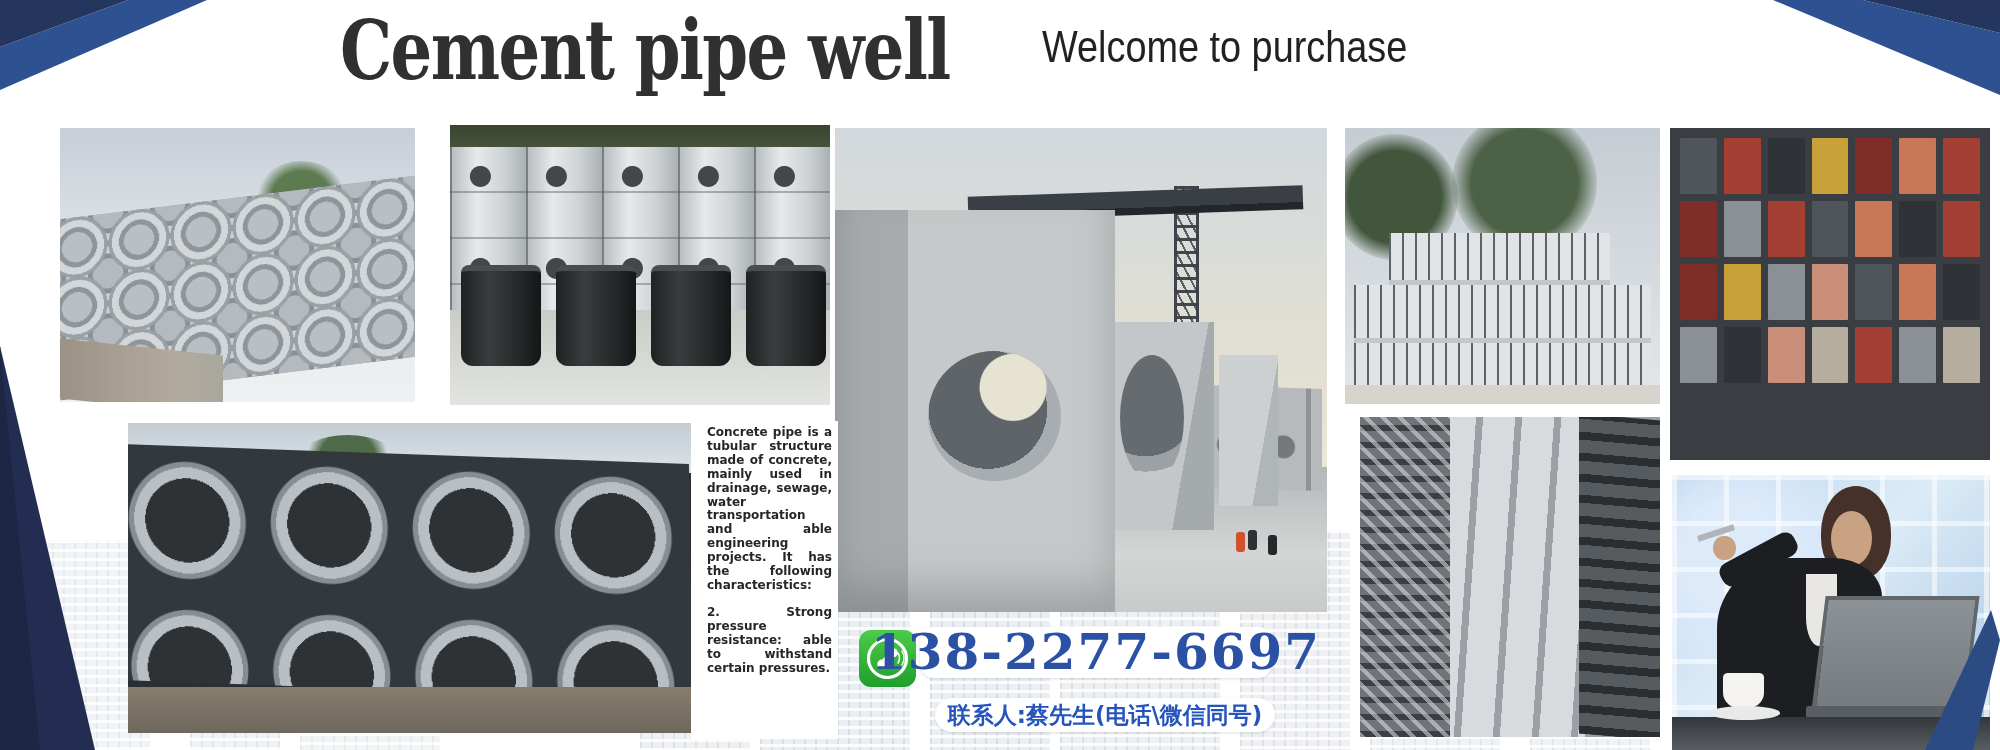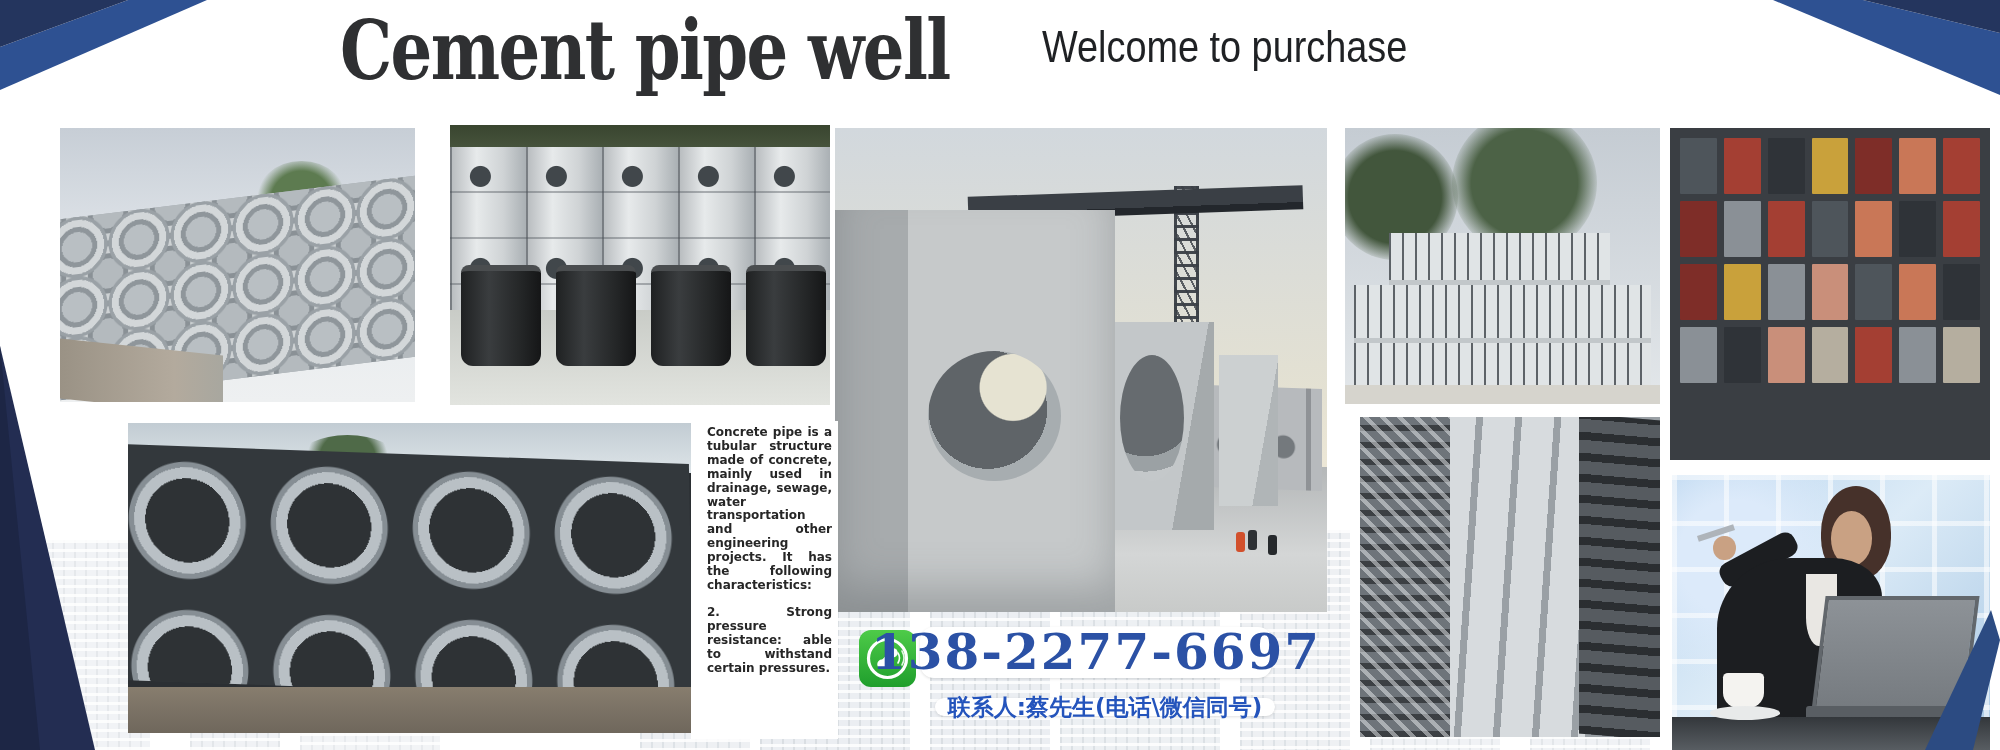"Concrete pipe is a tubular" p.intro { text: other -> able }
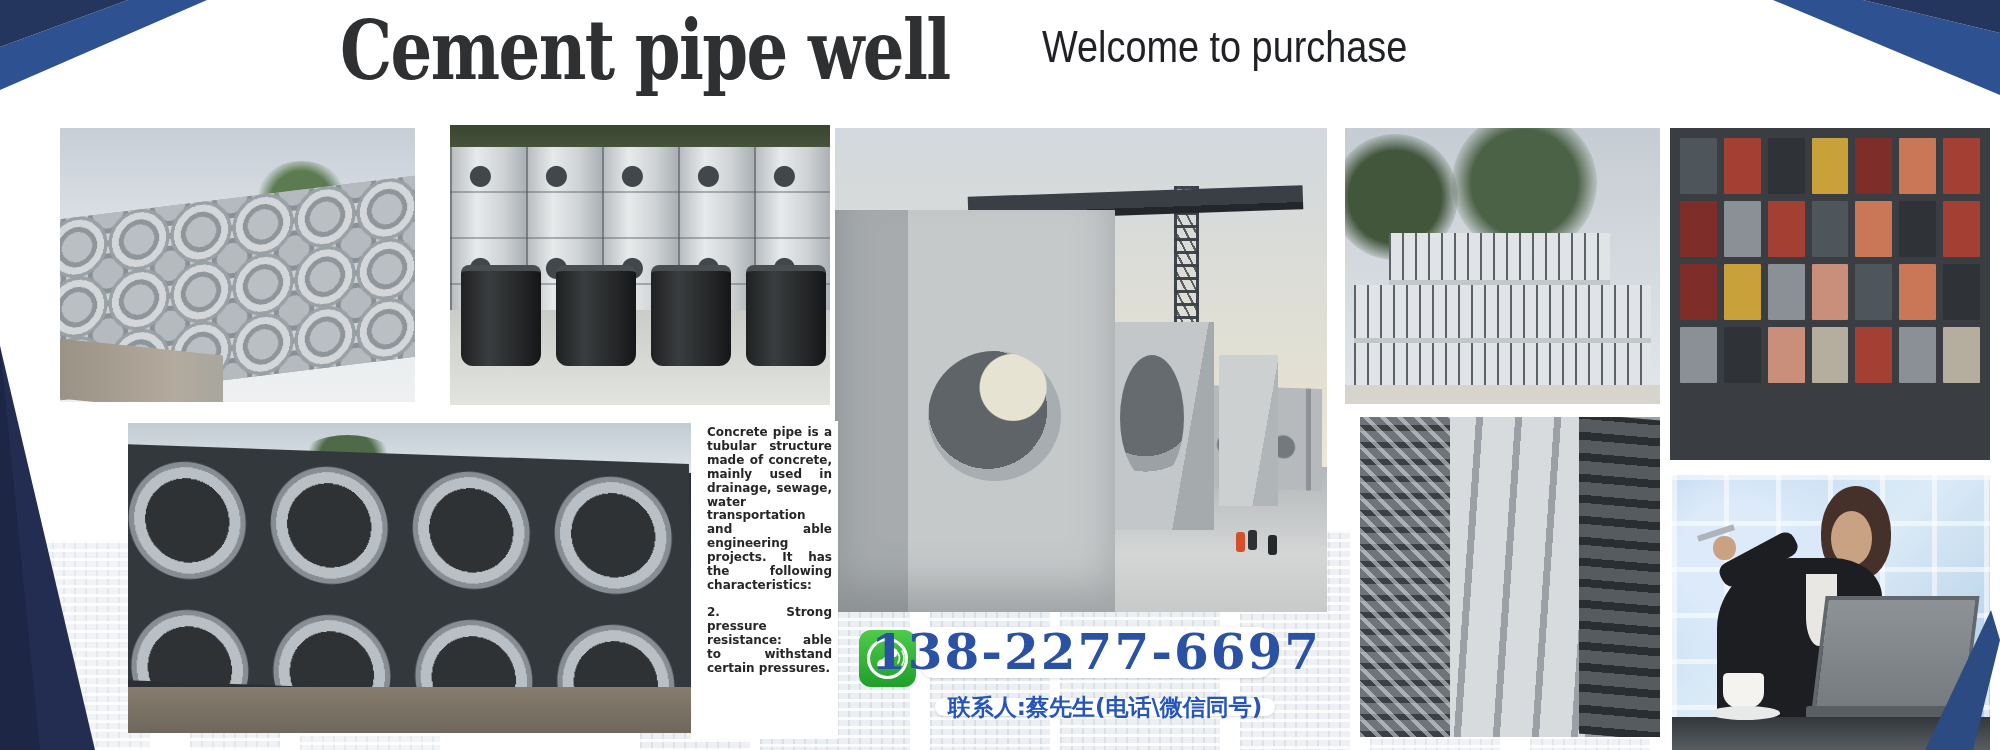"联系人:蔡先生(电话\微信同号)" .person-box { height: 18px -> 34px }
